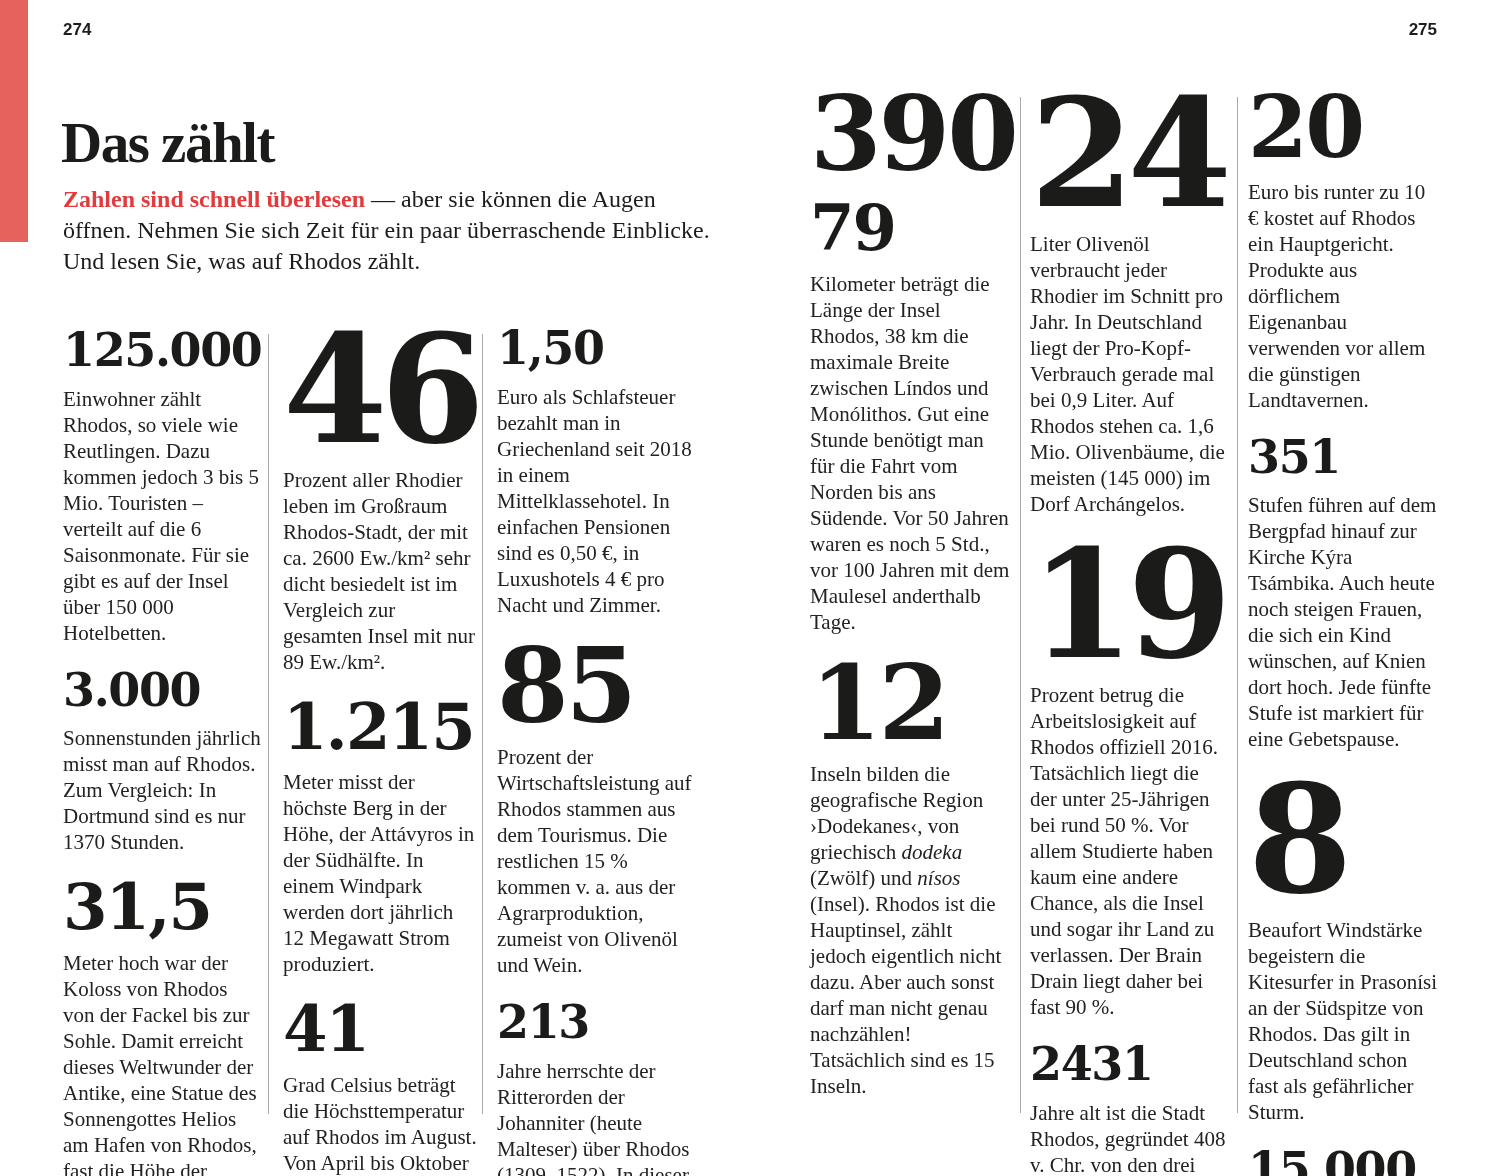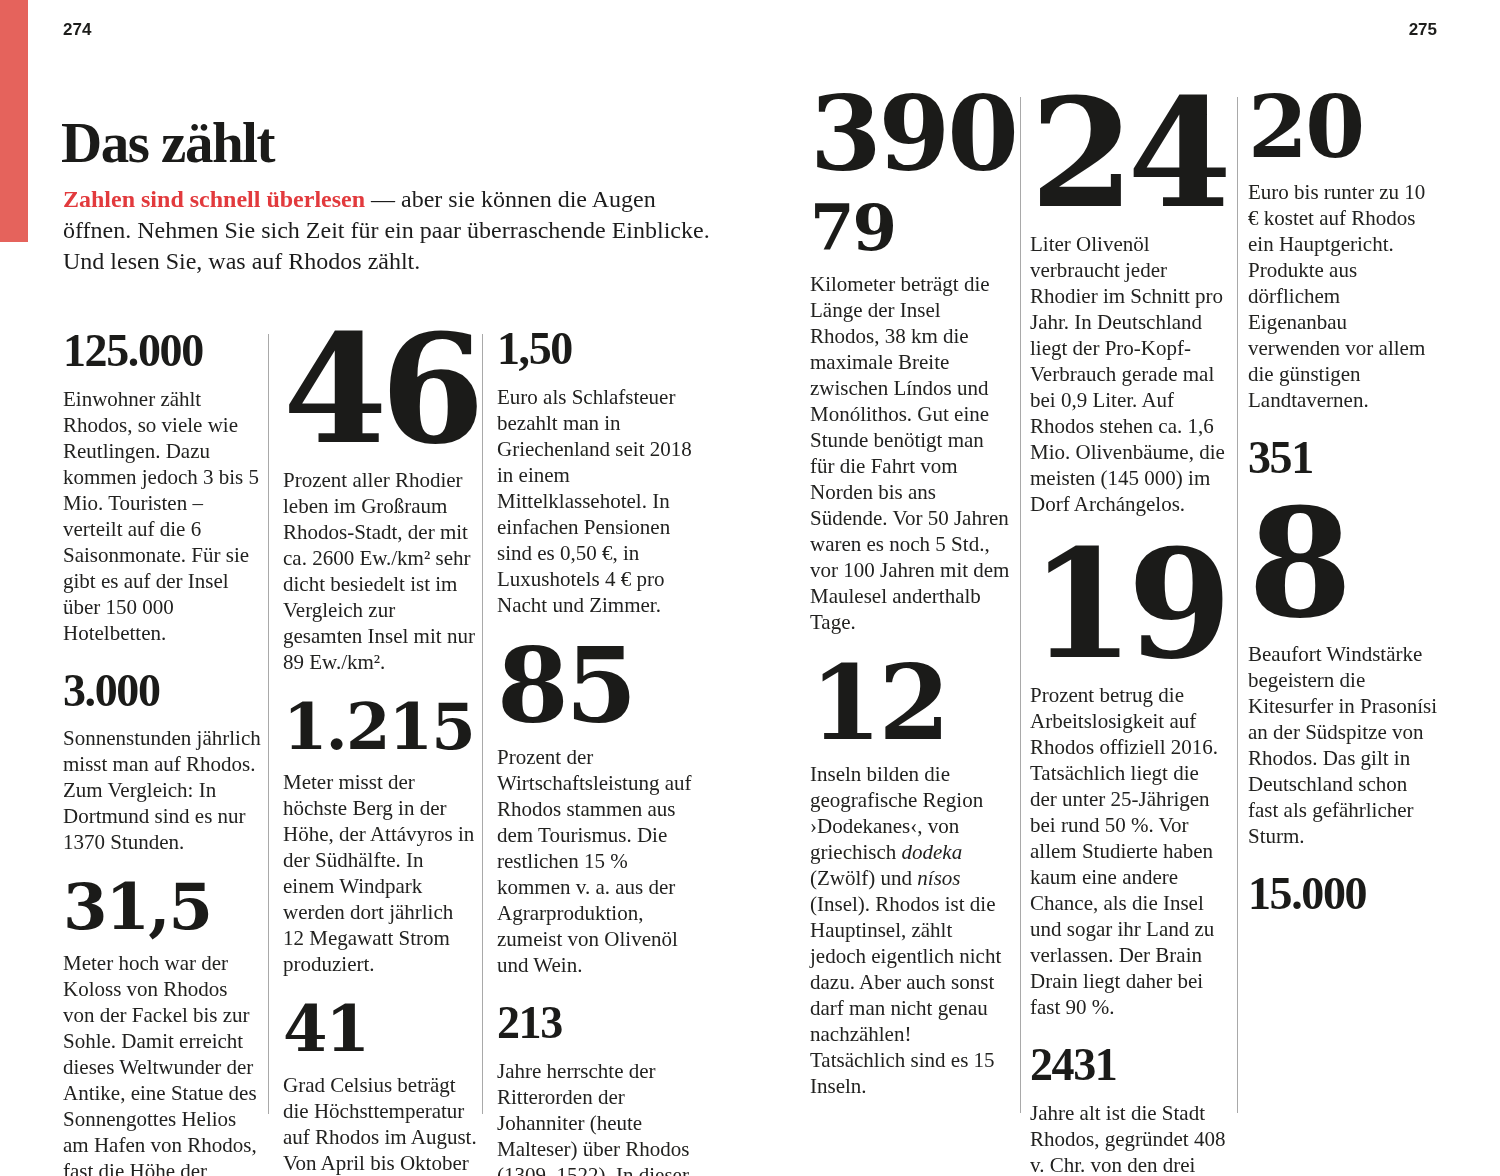"125.000" .num-s { font-family: Liberation Serif, serif -> none }
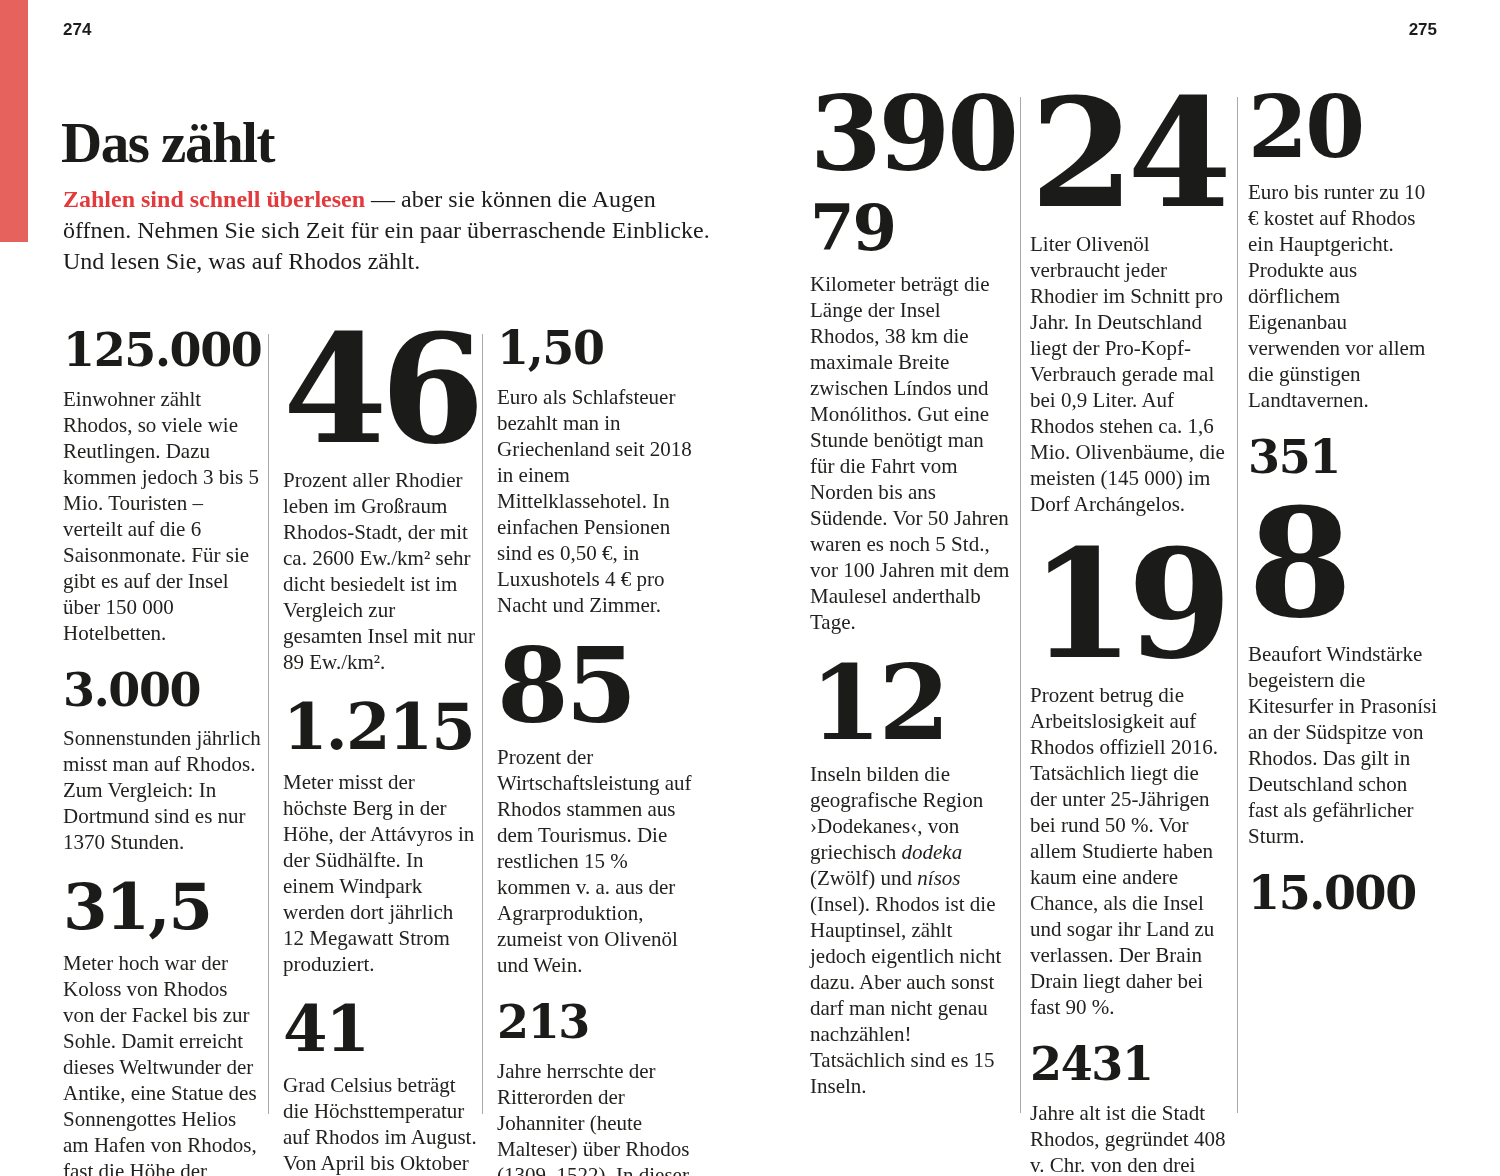"Stufen führen auf dem Bergpfad" p.stat-text { html: none -> <p>Stufen führen auf dem Bergpfad hinauf zur Kirche Kýra Tsámbika. Auch heute noch steigen Frauen, die sich ein Kind wünschen, auf Knien dort hoch. Jede fünfte Stufe ist markiert für eine Gebetspause.</p> }
